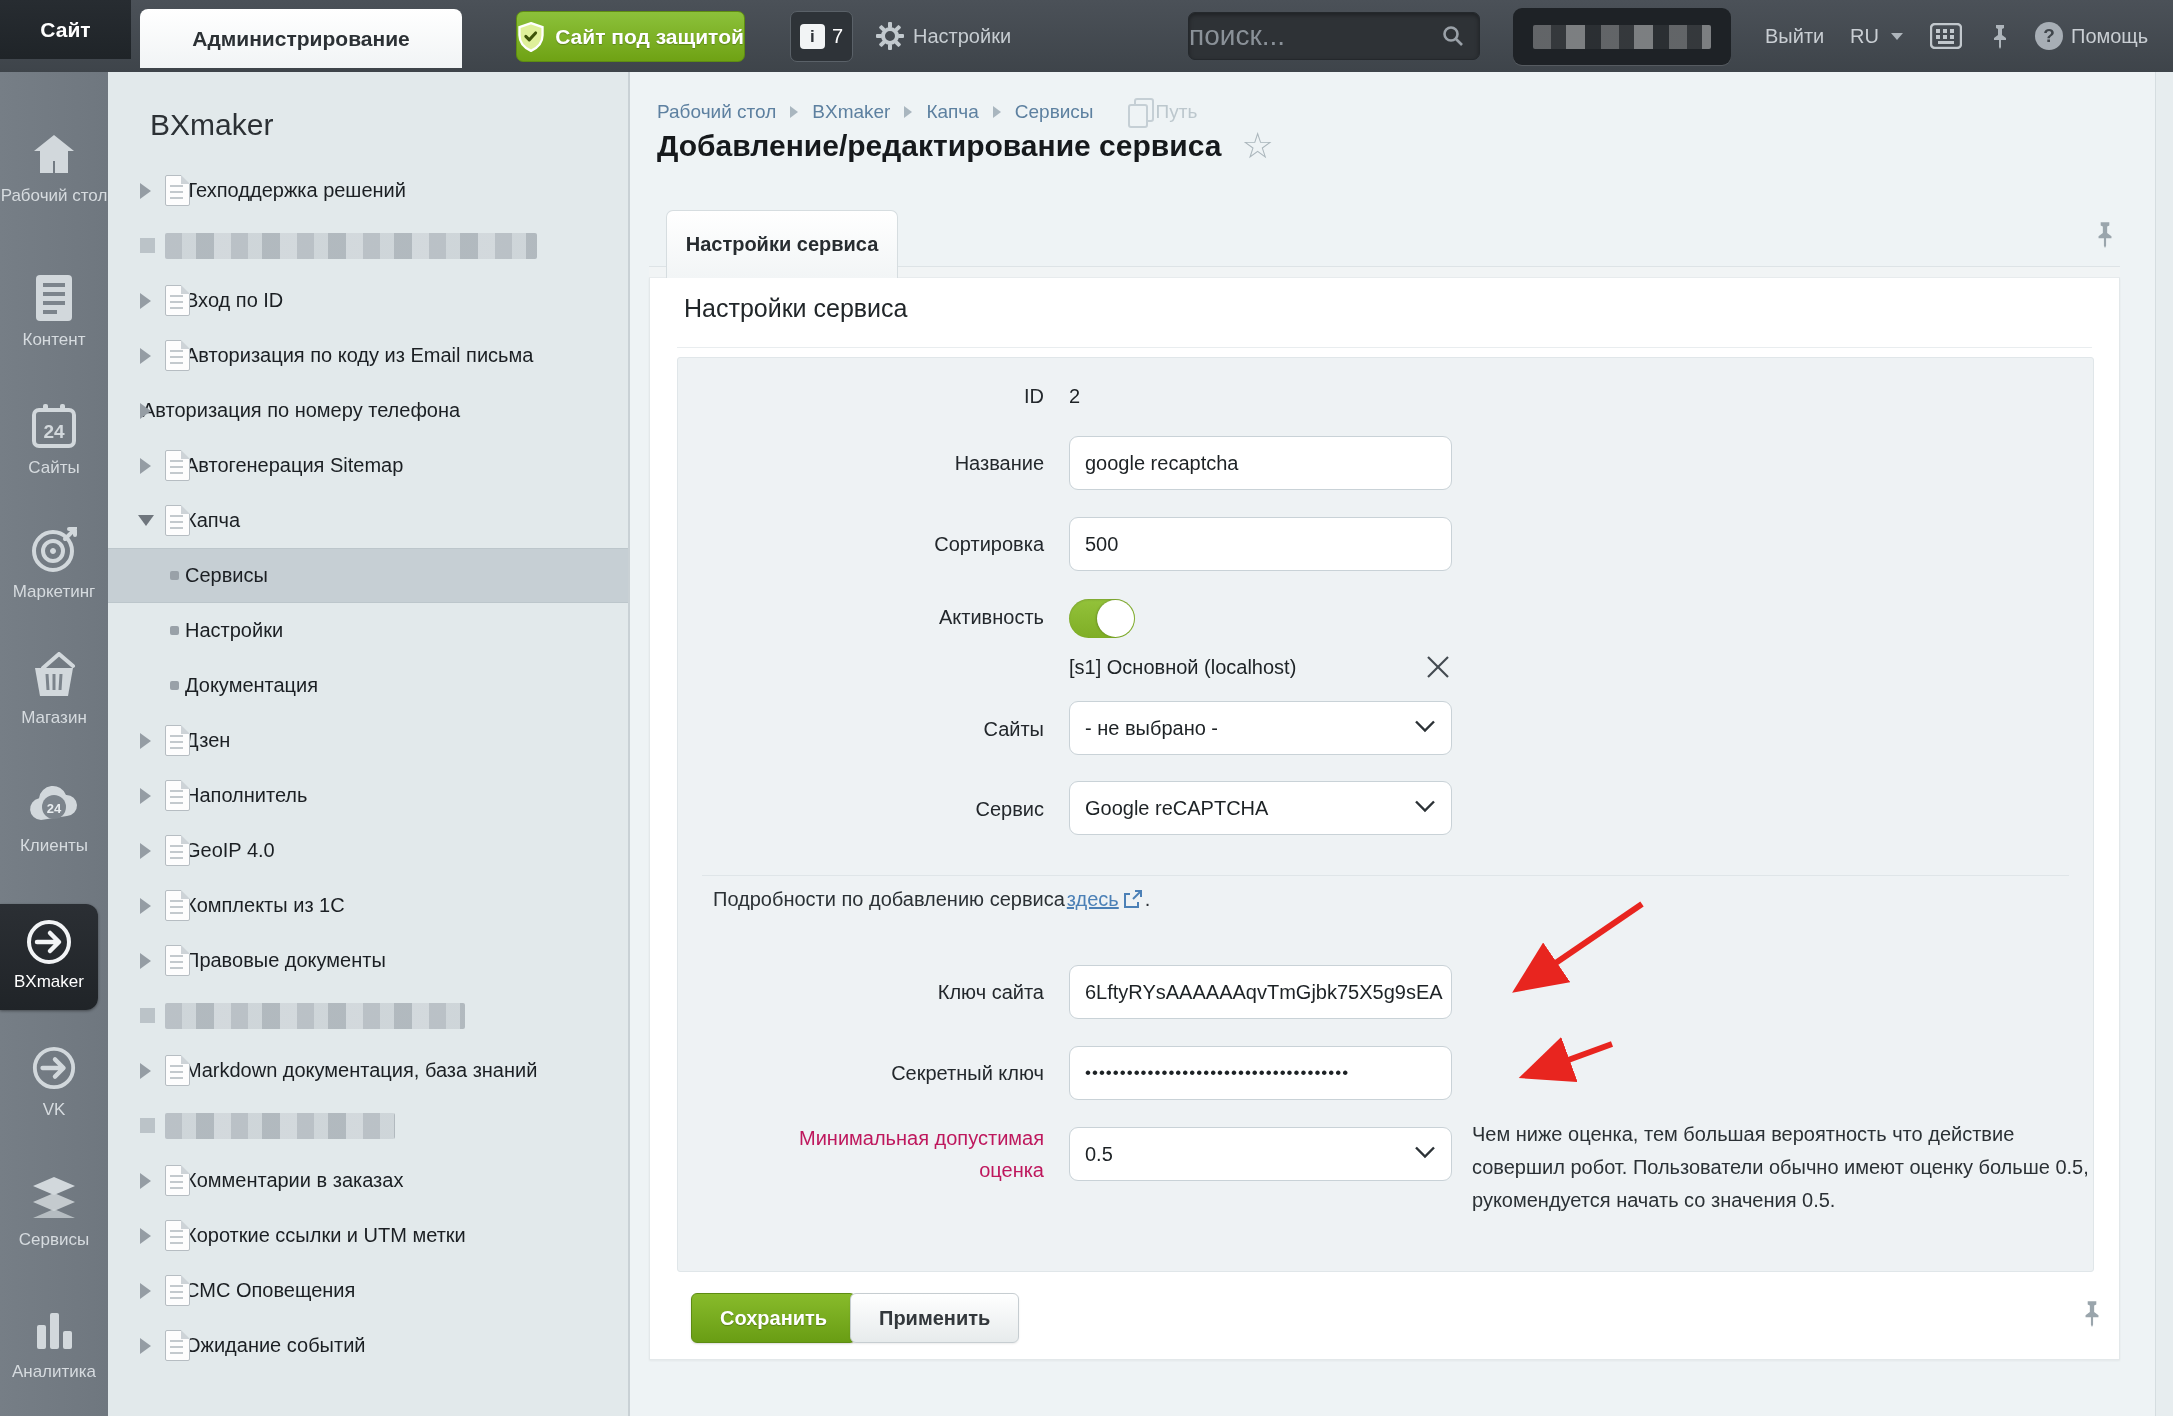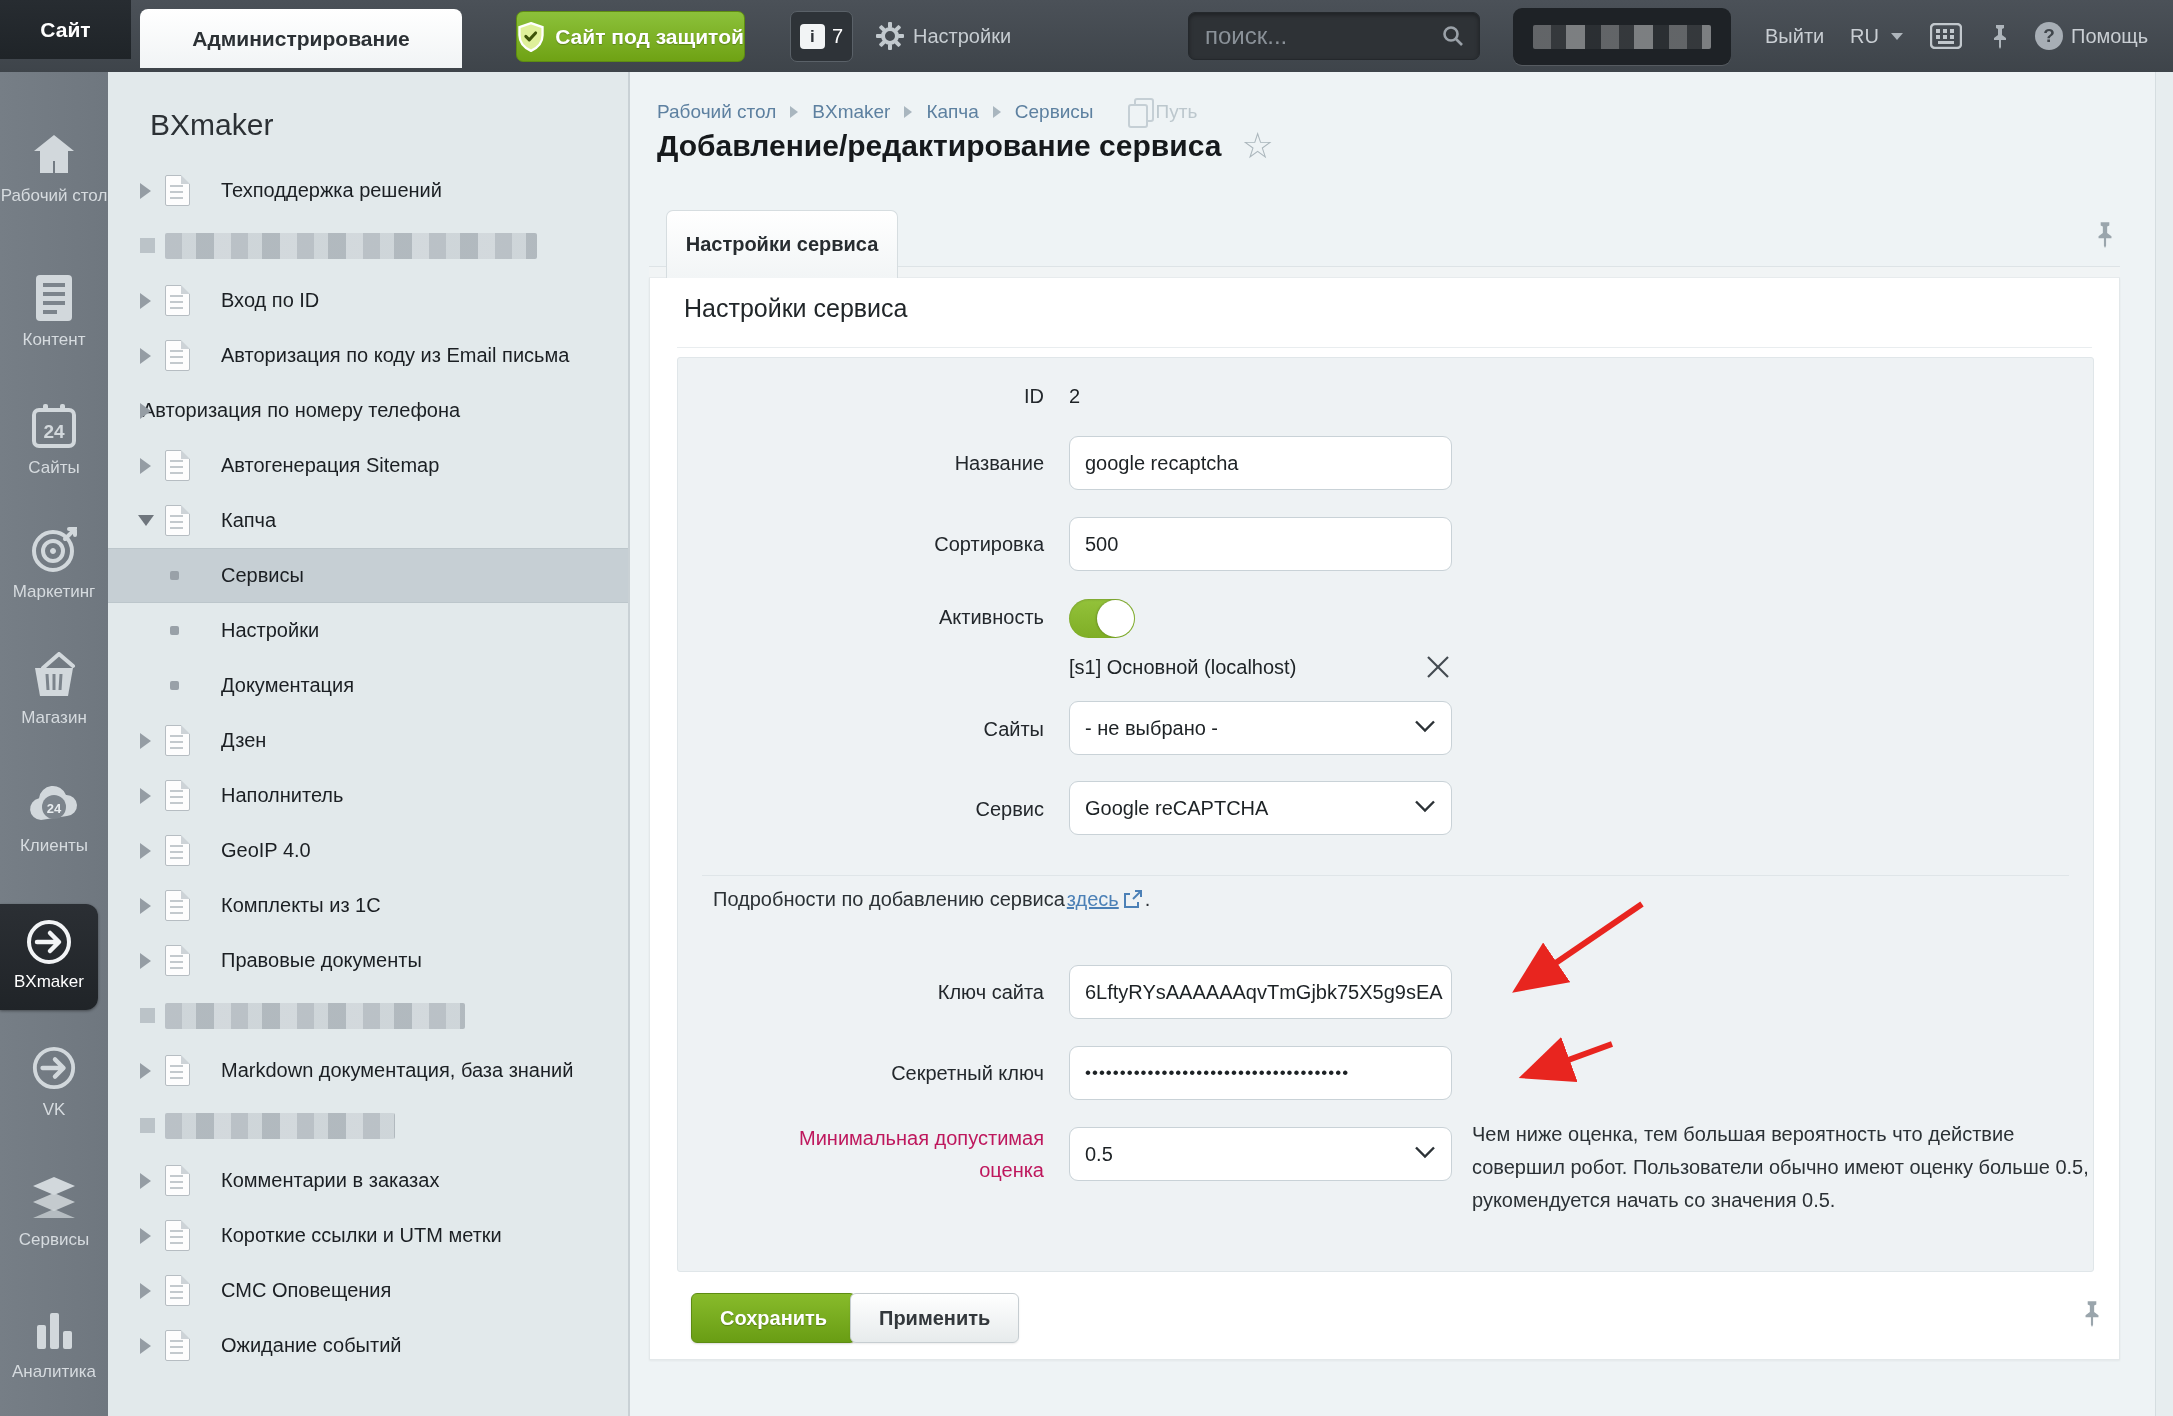"поиск..." .tb-search .ph { font-size: 24px -> 28px; padding-left: 16px -> none }
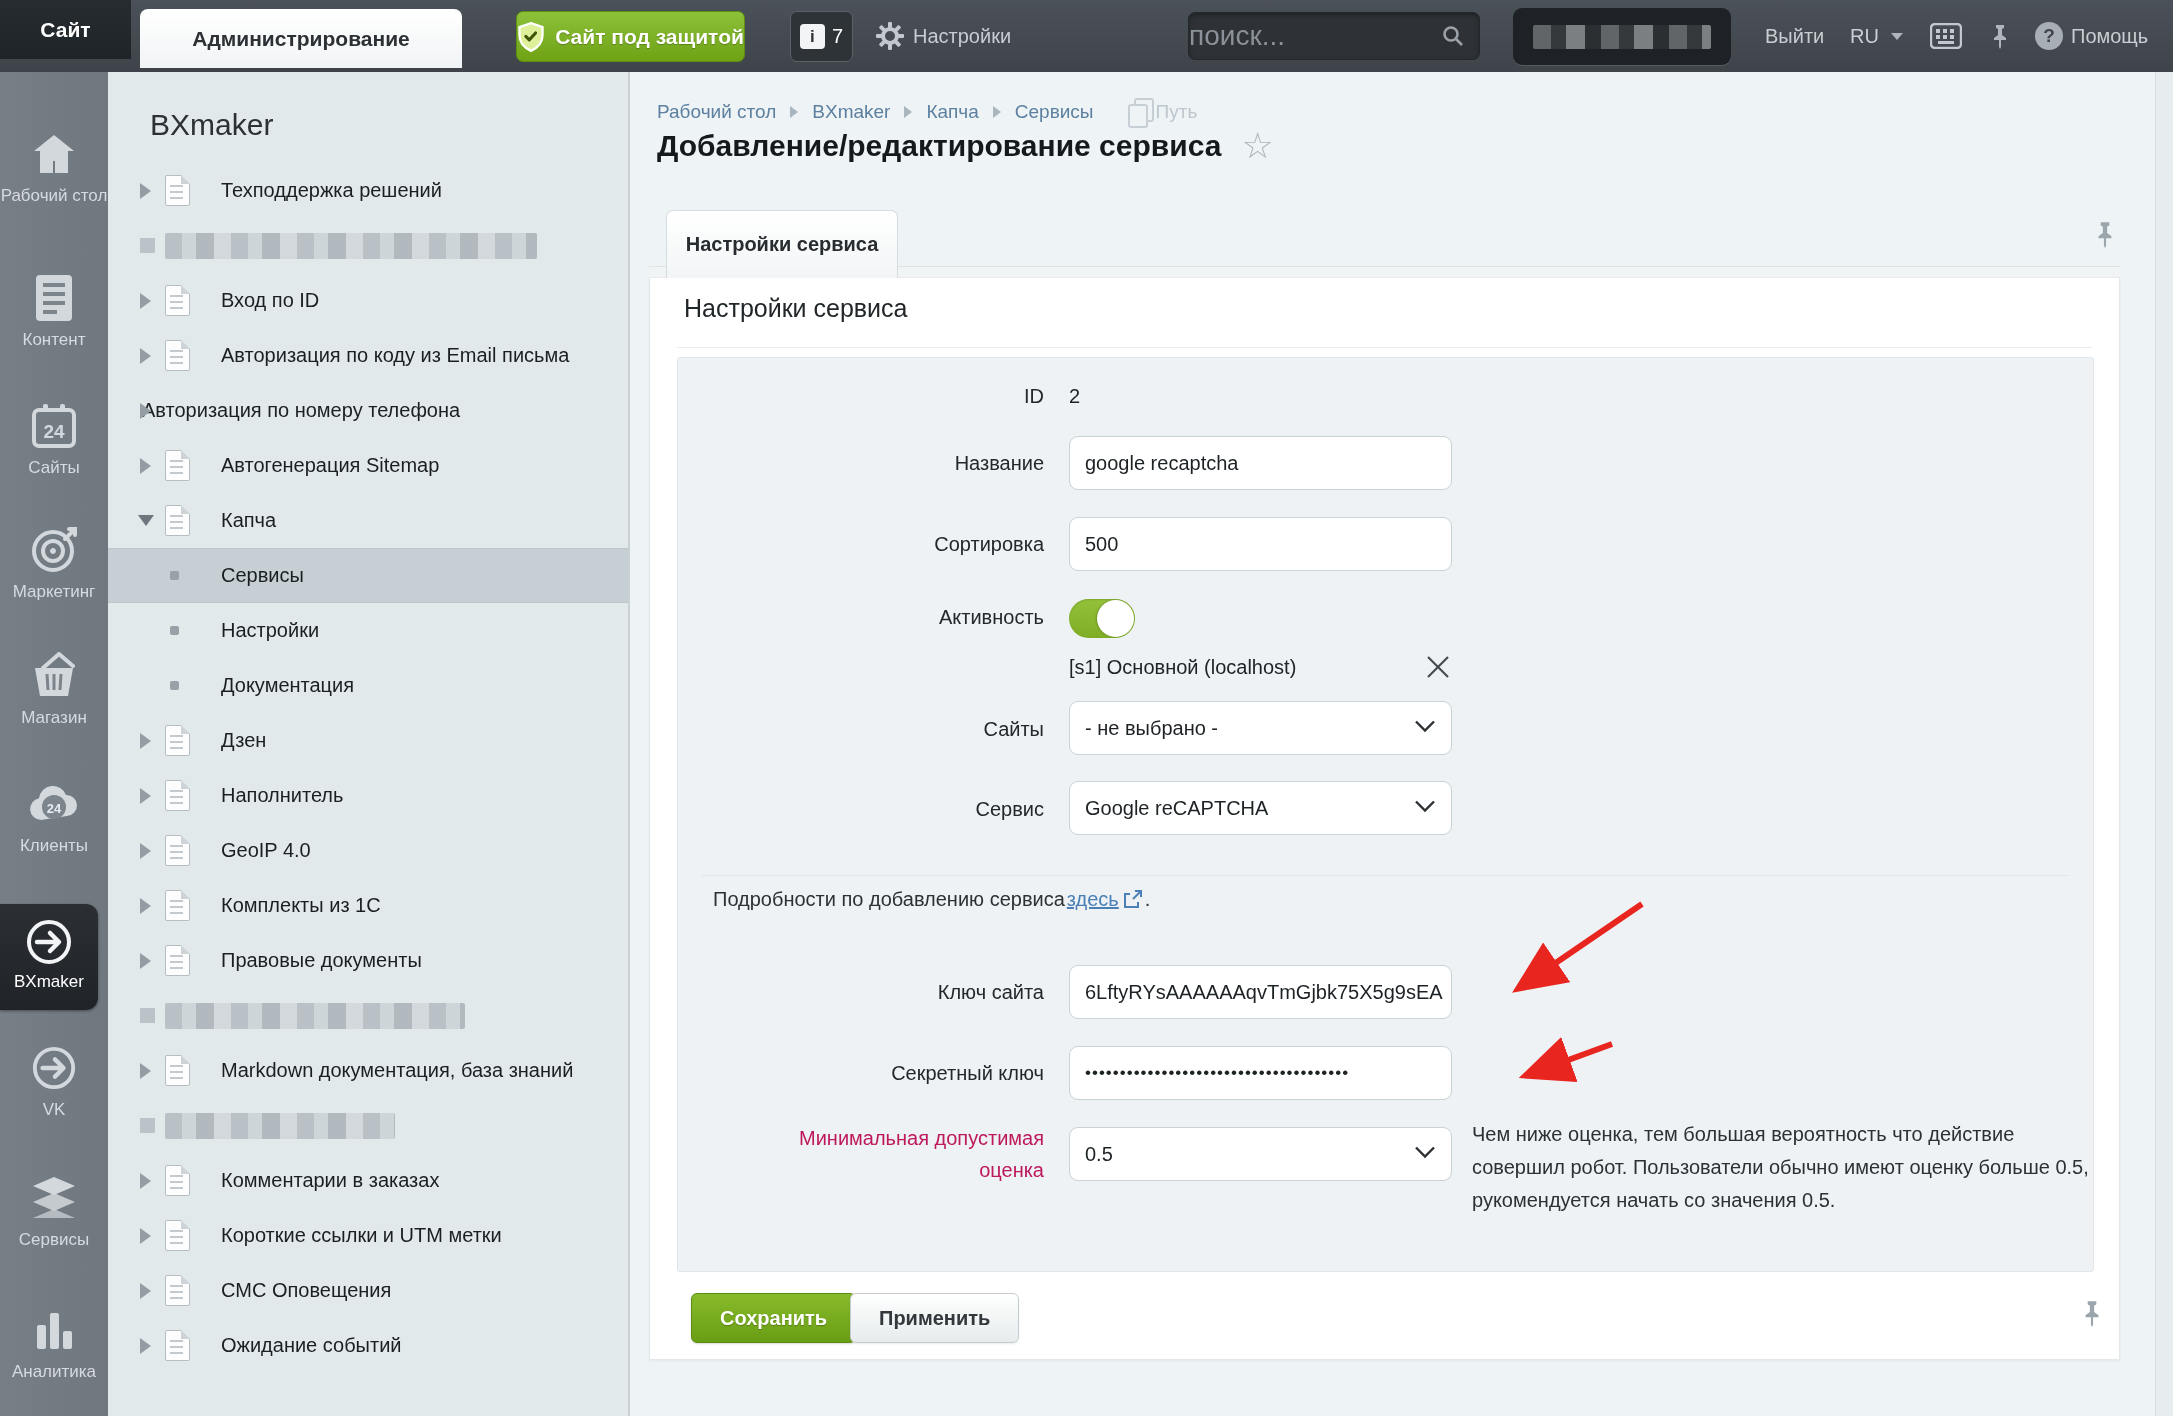"Техподдержка решений" .m-label { padding-left: 113px -> 77px }
